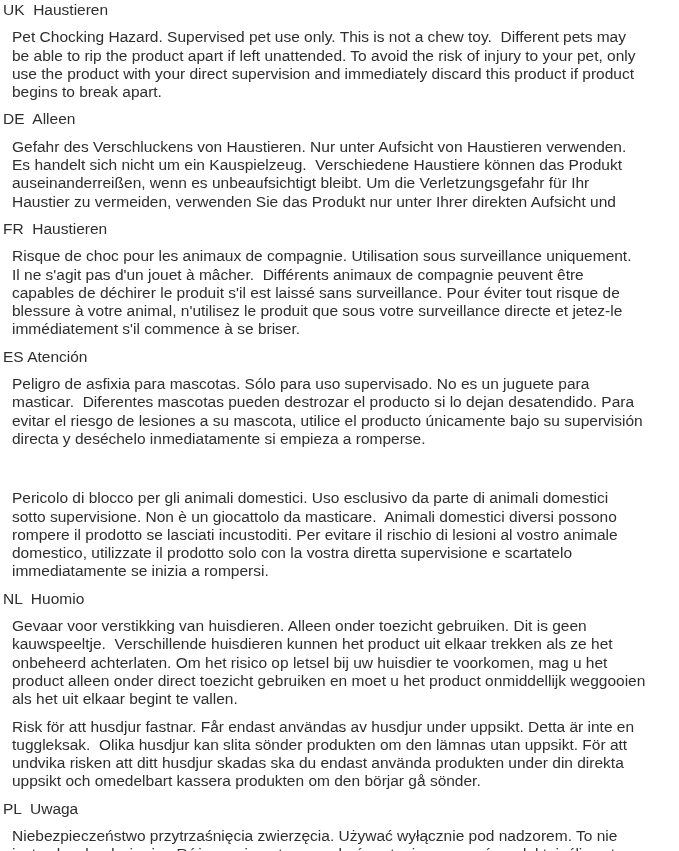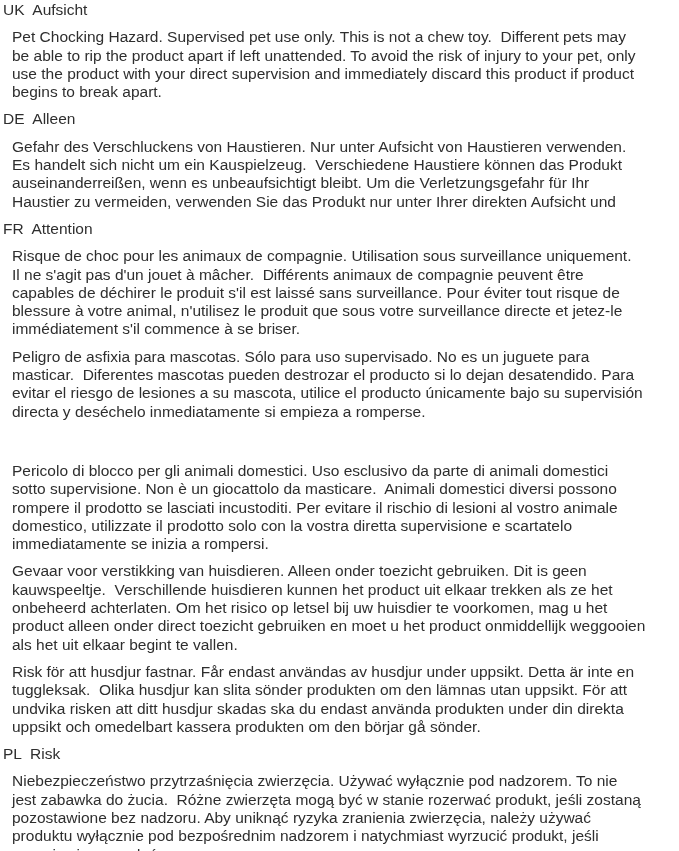"UK Aufsicht" div.section-heading { text: Aufsicht -> Haustieren }
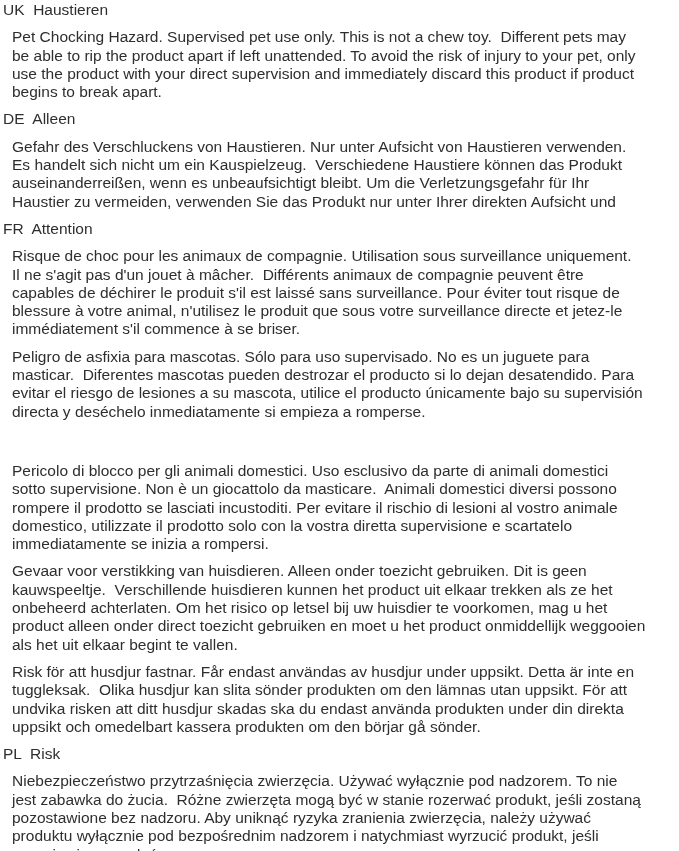"FR Attention" div.section-heading { text: Attention -> Haustieren }
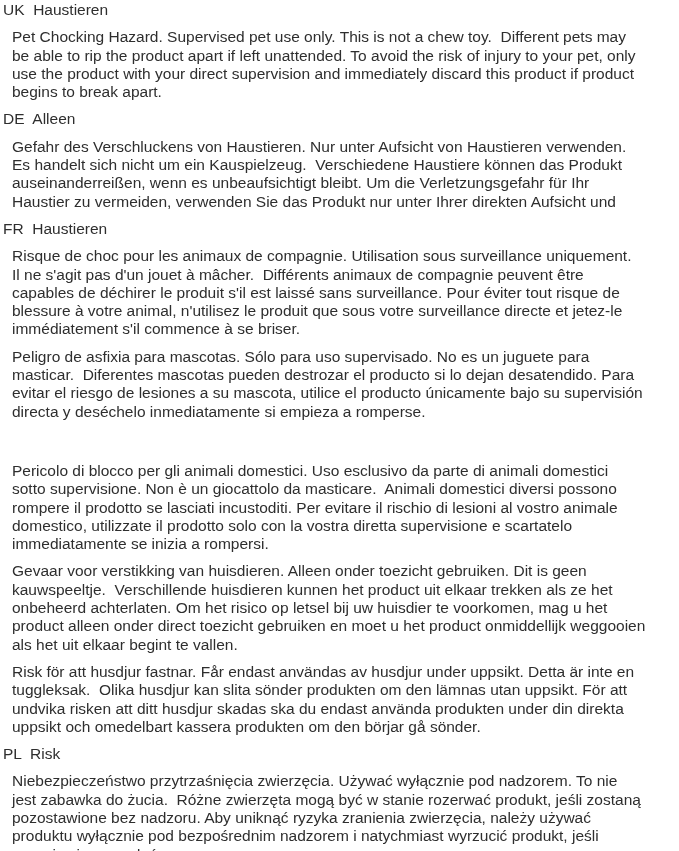"ES Atención" div.section-heading { html: none -> <div>ES Atención</div> }
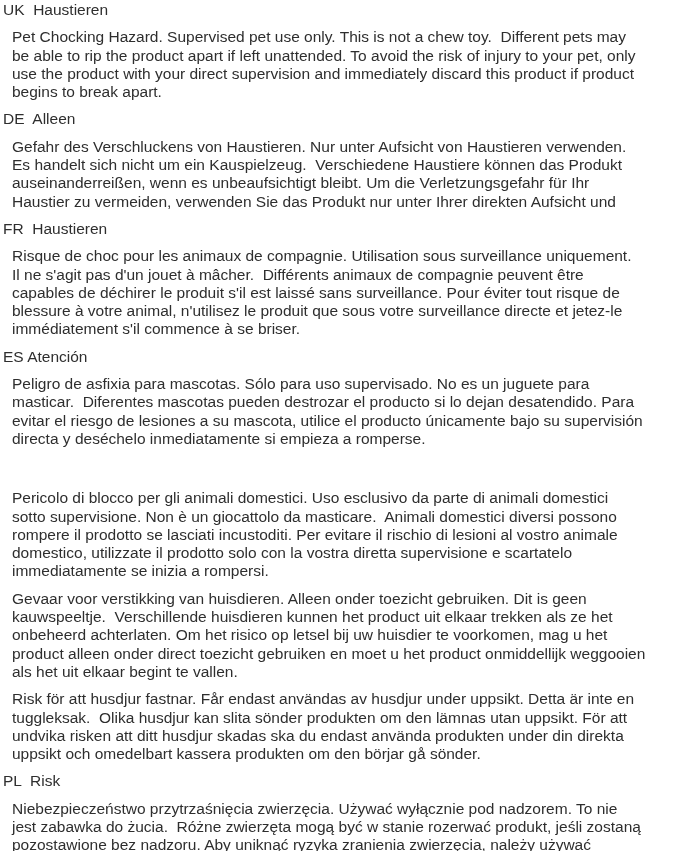"NL Huomio" div.section-heading { html: none -> <div>NL Huomio</div> }
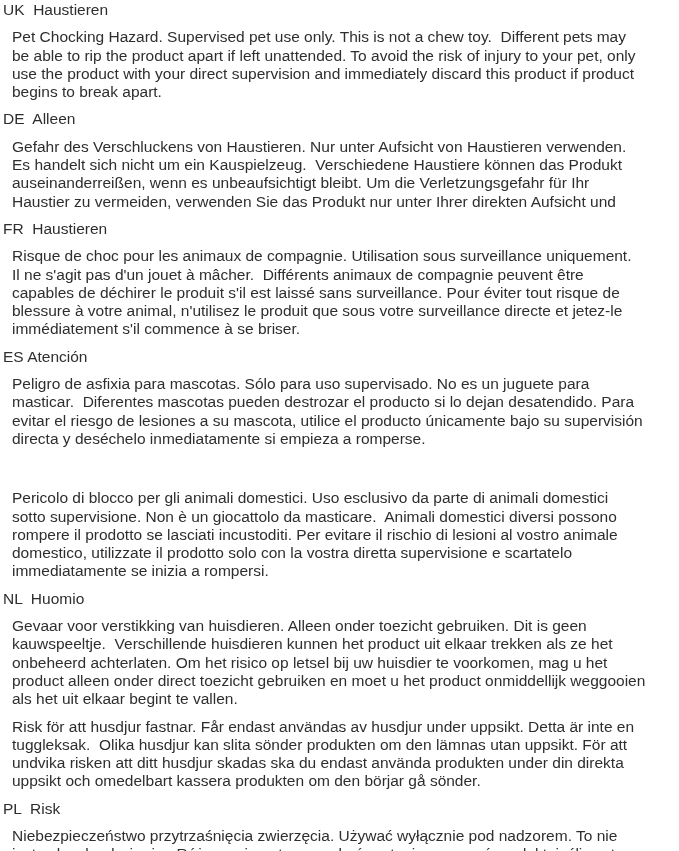"PL Risk" div.section-heading { text: Risk -> Uwaga }
